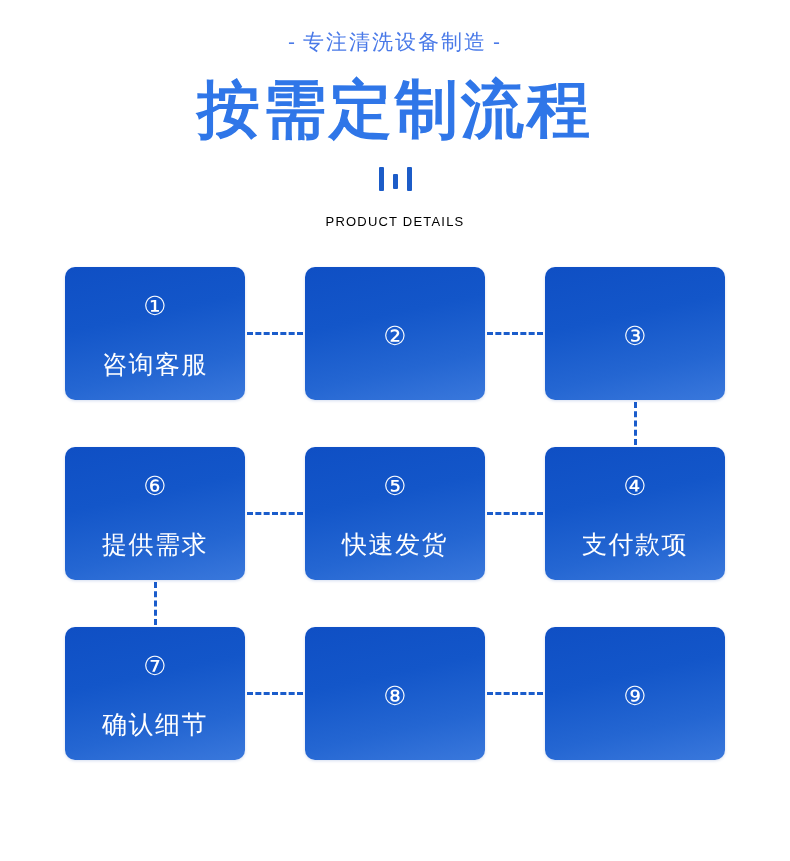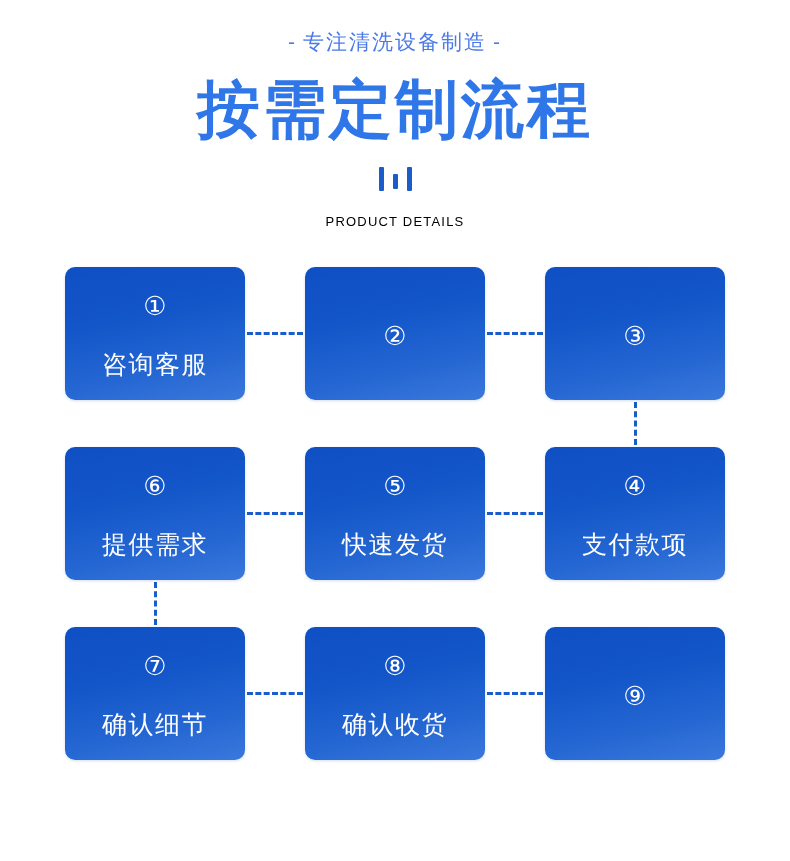"确认收货" div.card-label { html: <div>确认收货</div> -> none }
